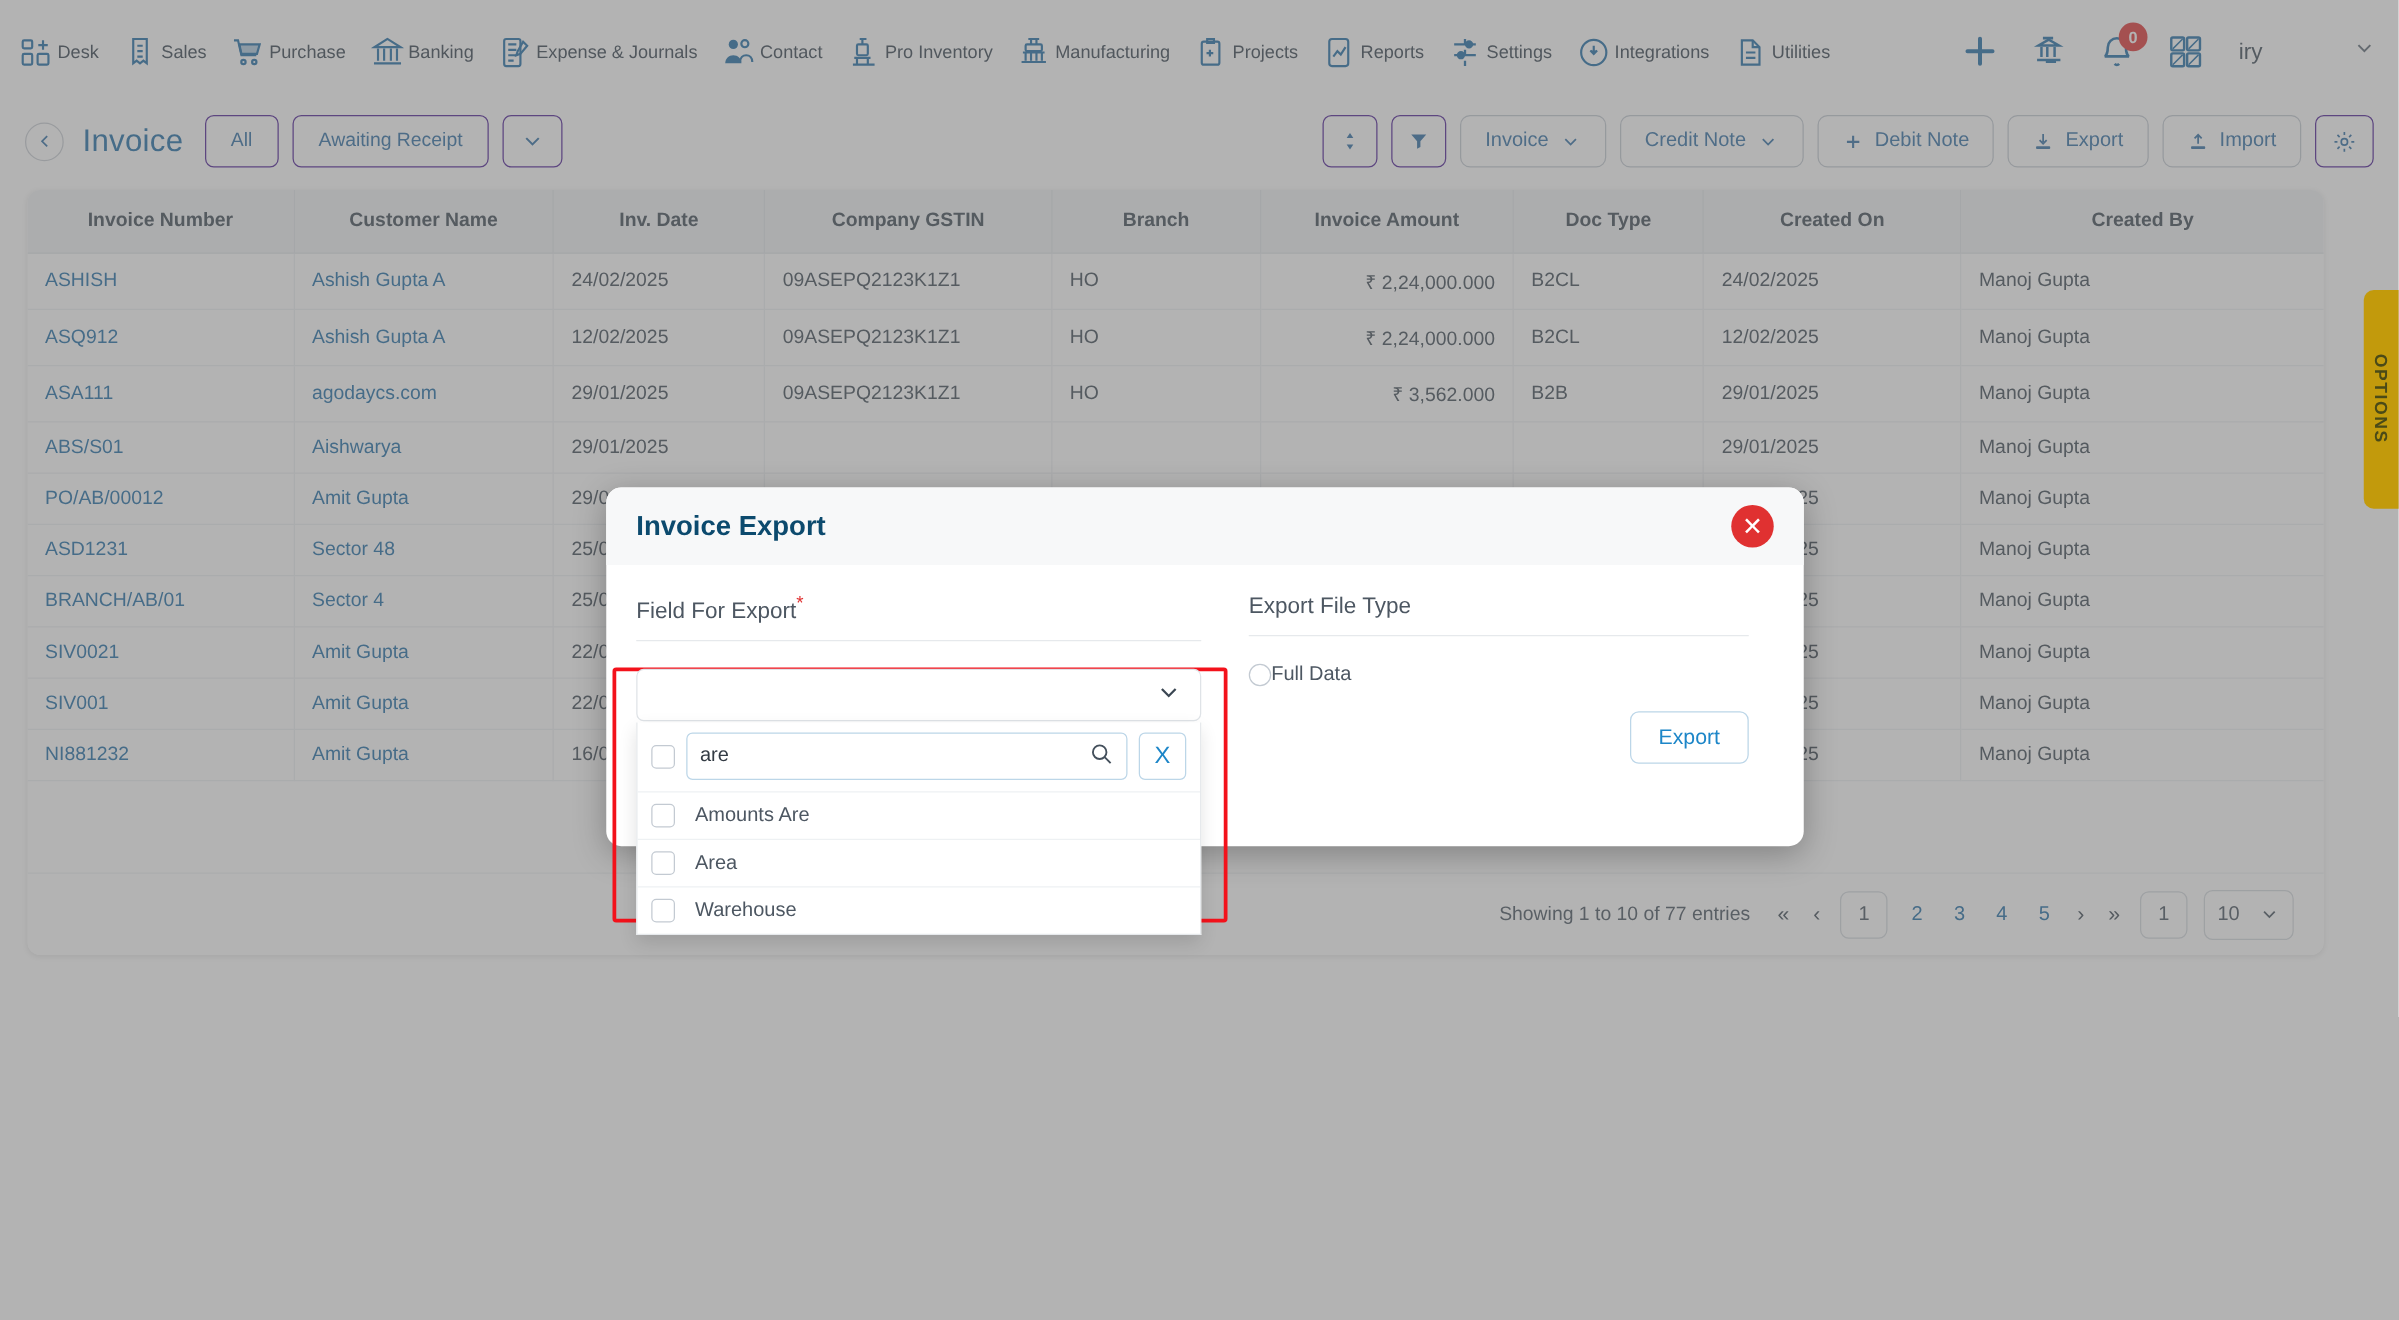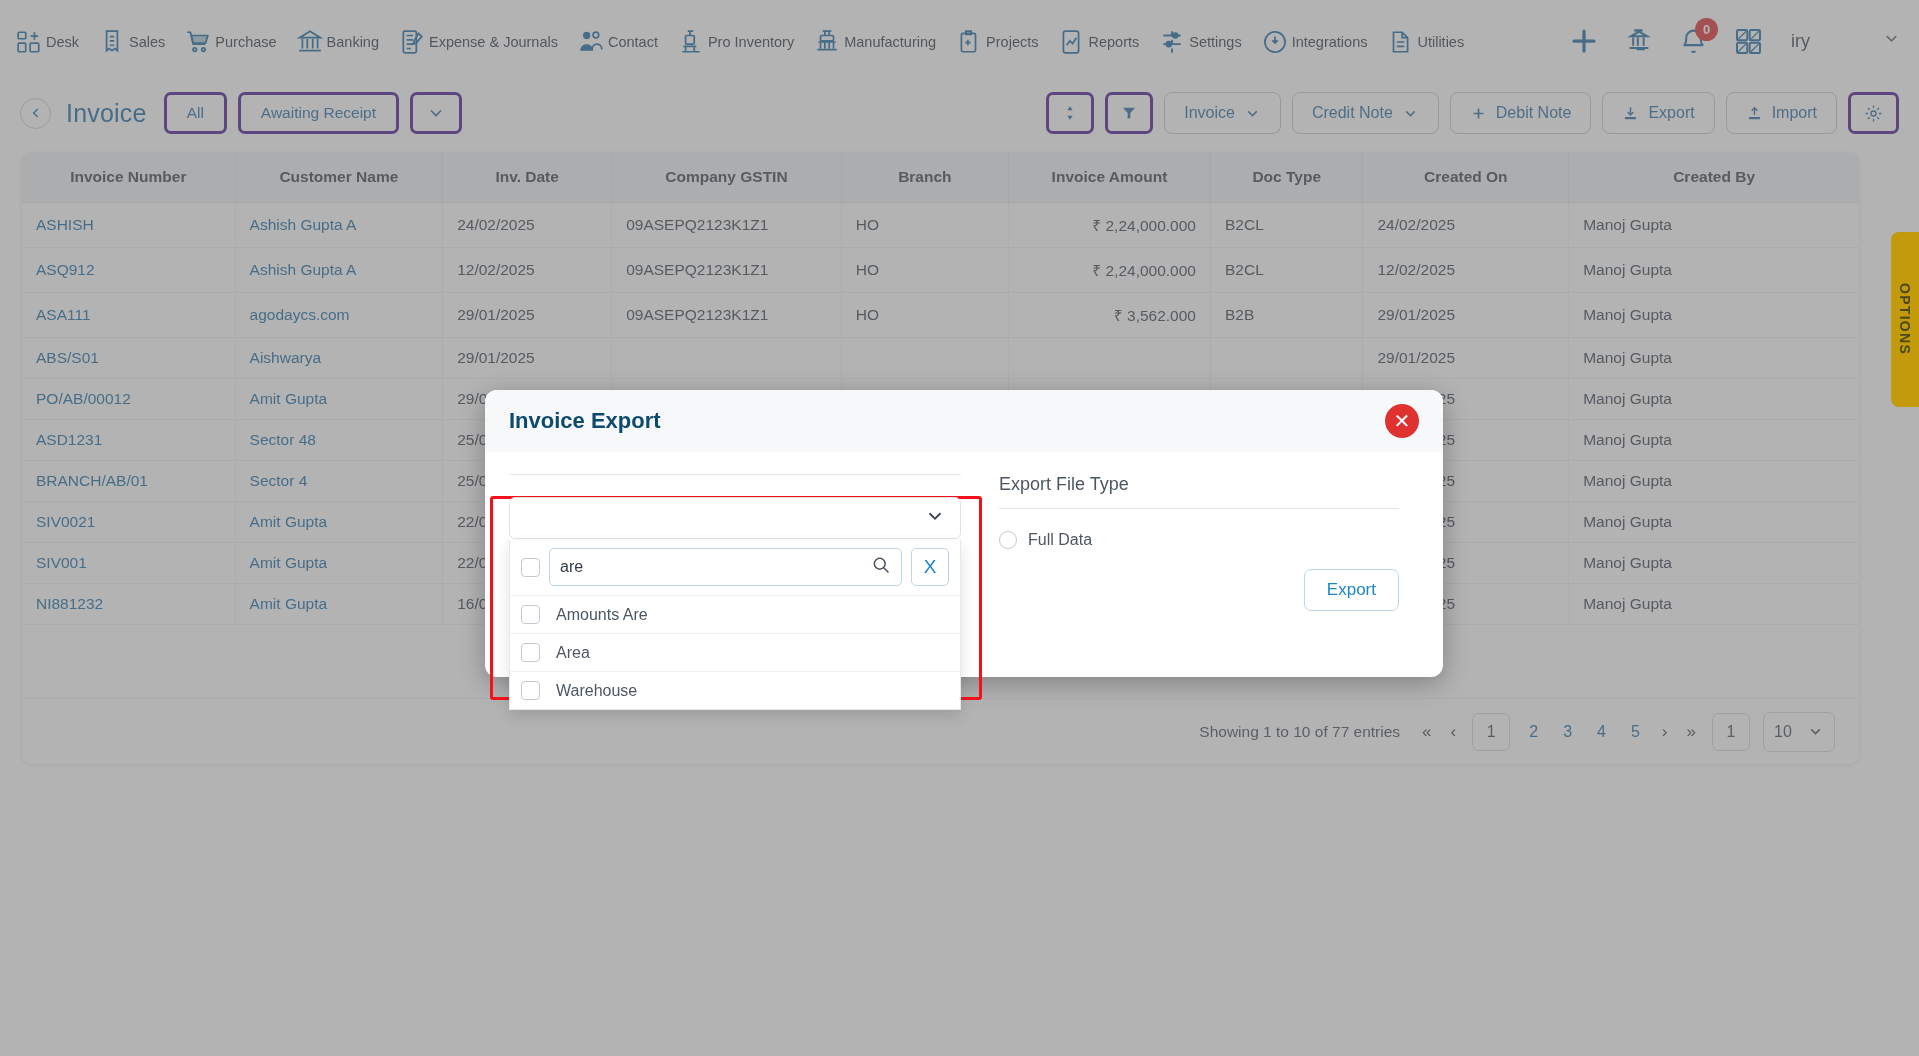"All" .pill { border: 3px solid #4c1d95 -> 1px solid #4c1d95 }
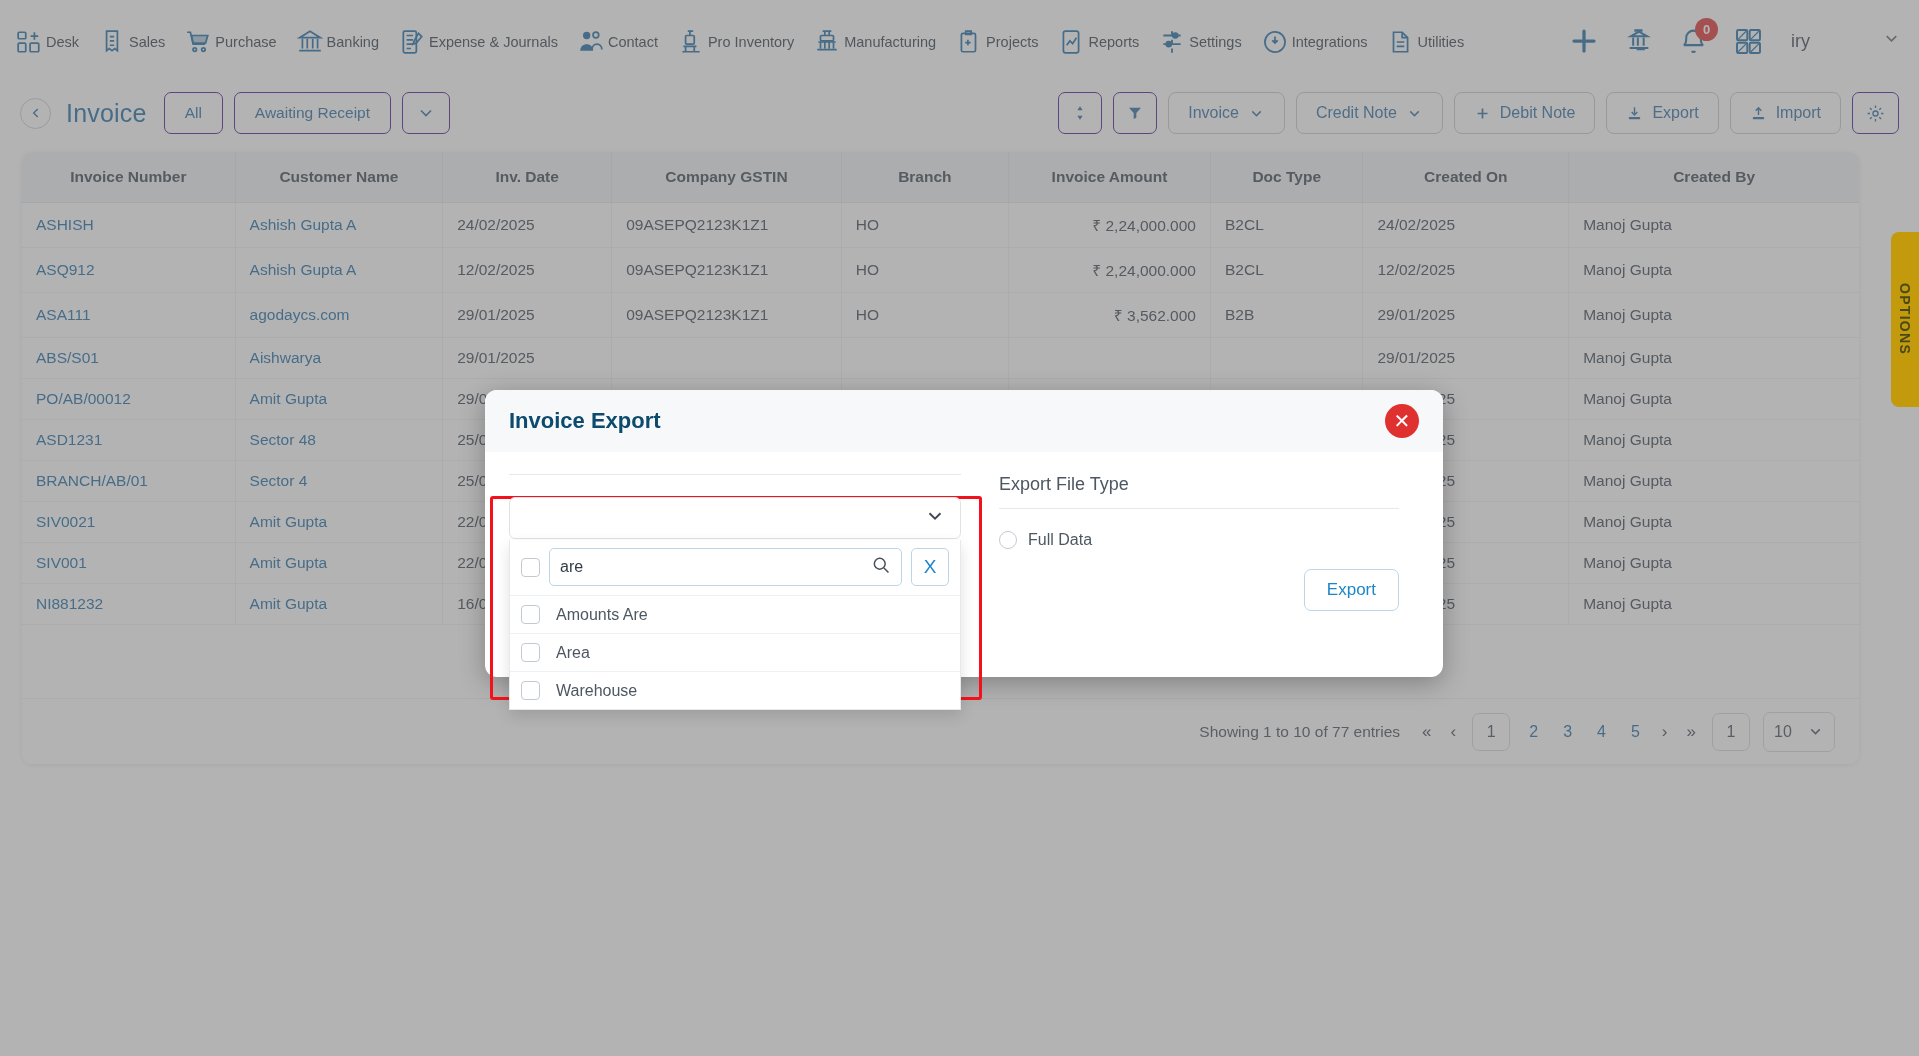"Field For Export*" div.field-label { html: none -> <div> <span>Field For Export</span><span>*</span> </div> }
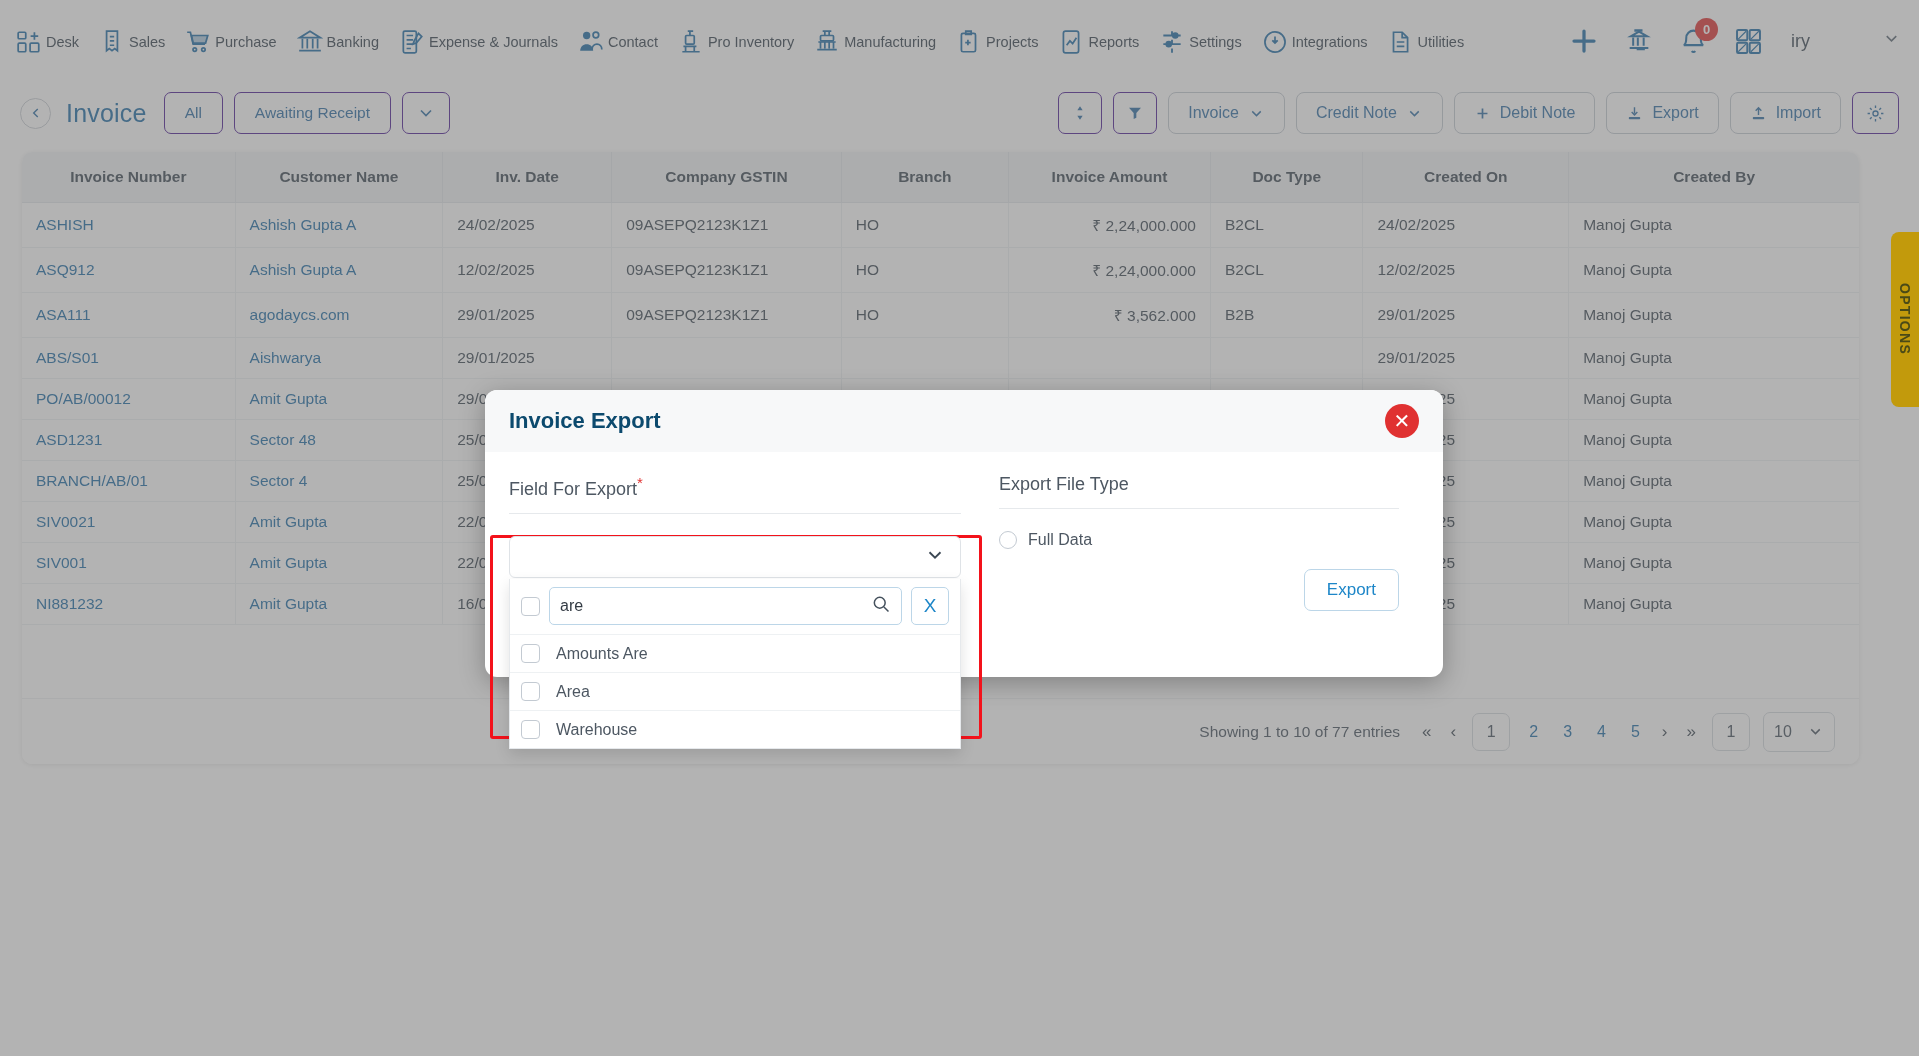"Full Data" .radio-row { gap: 11px -> none }
